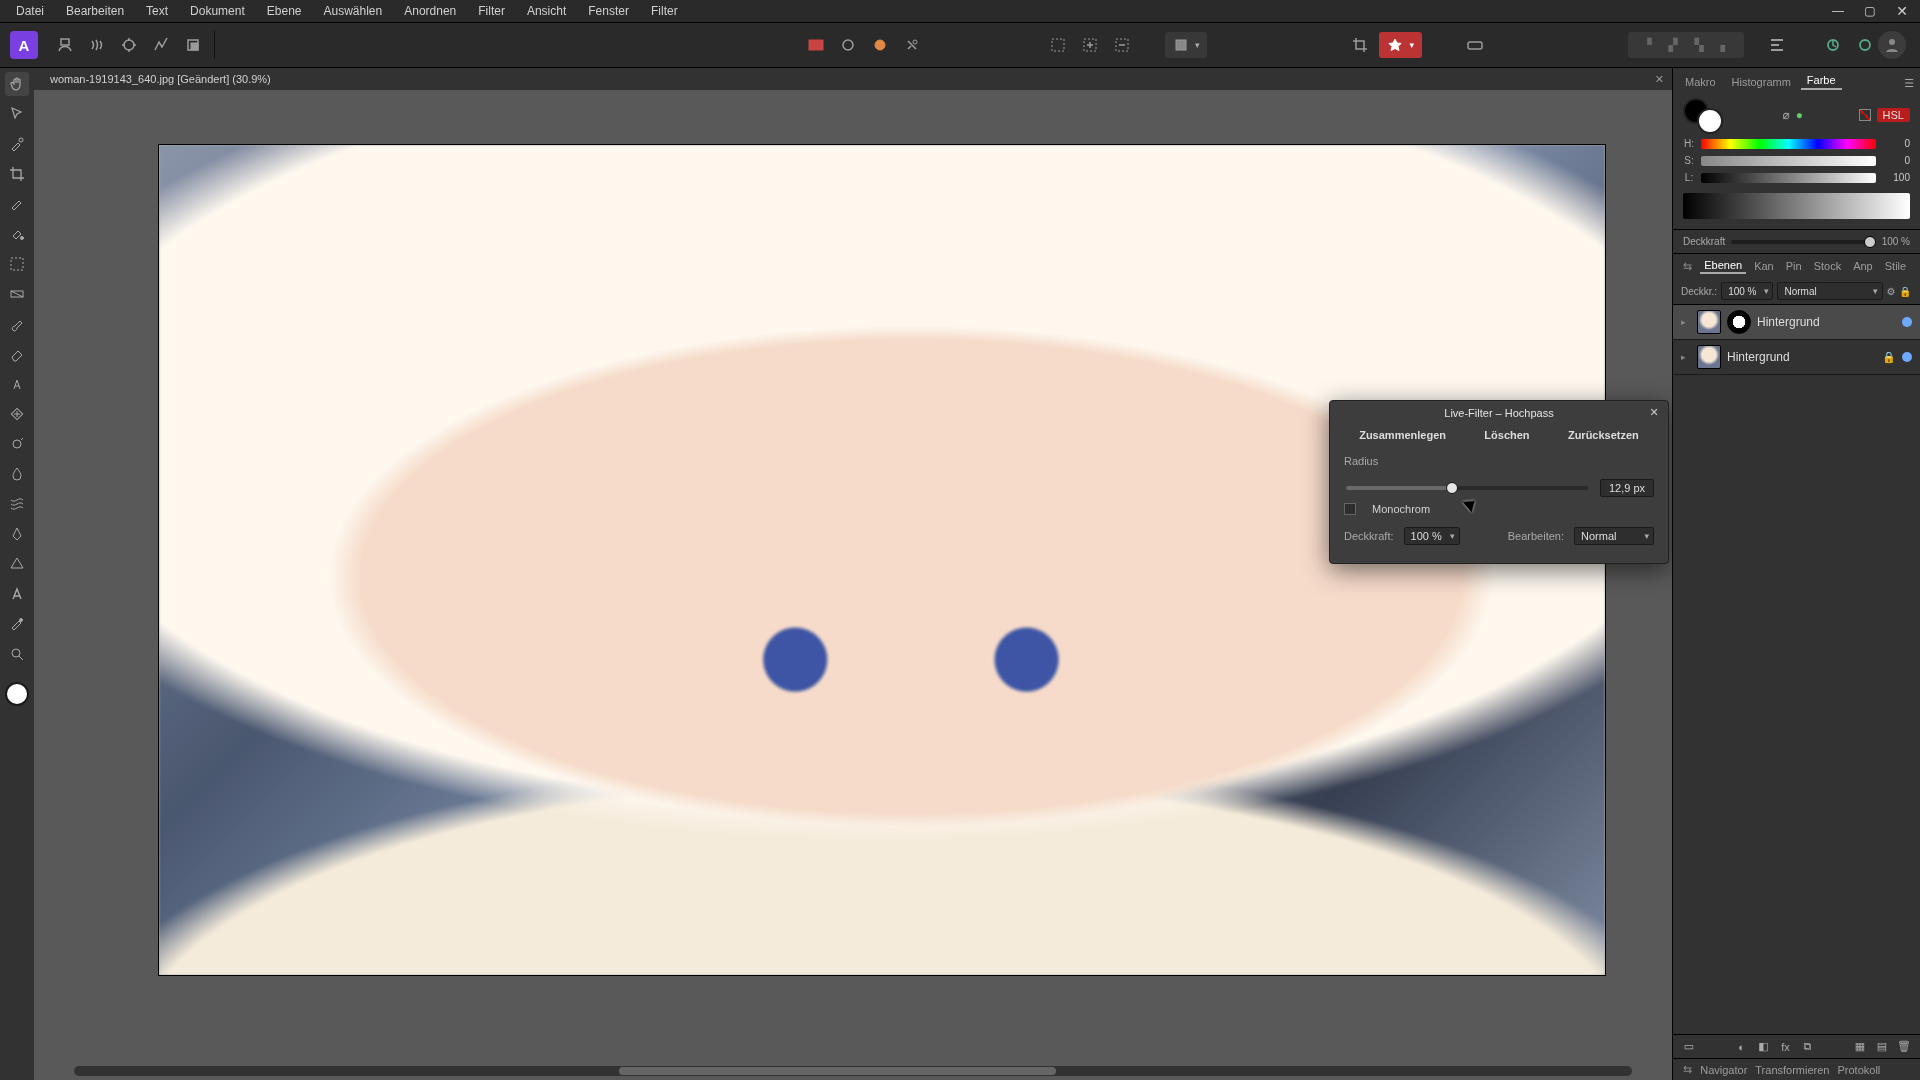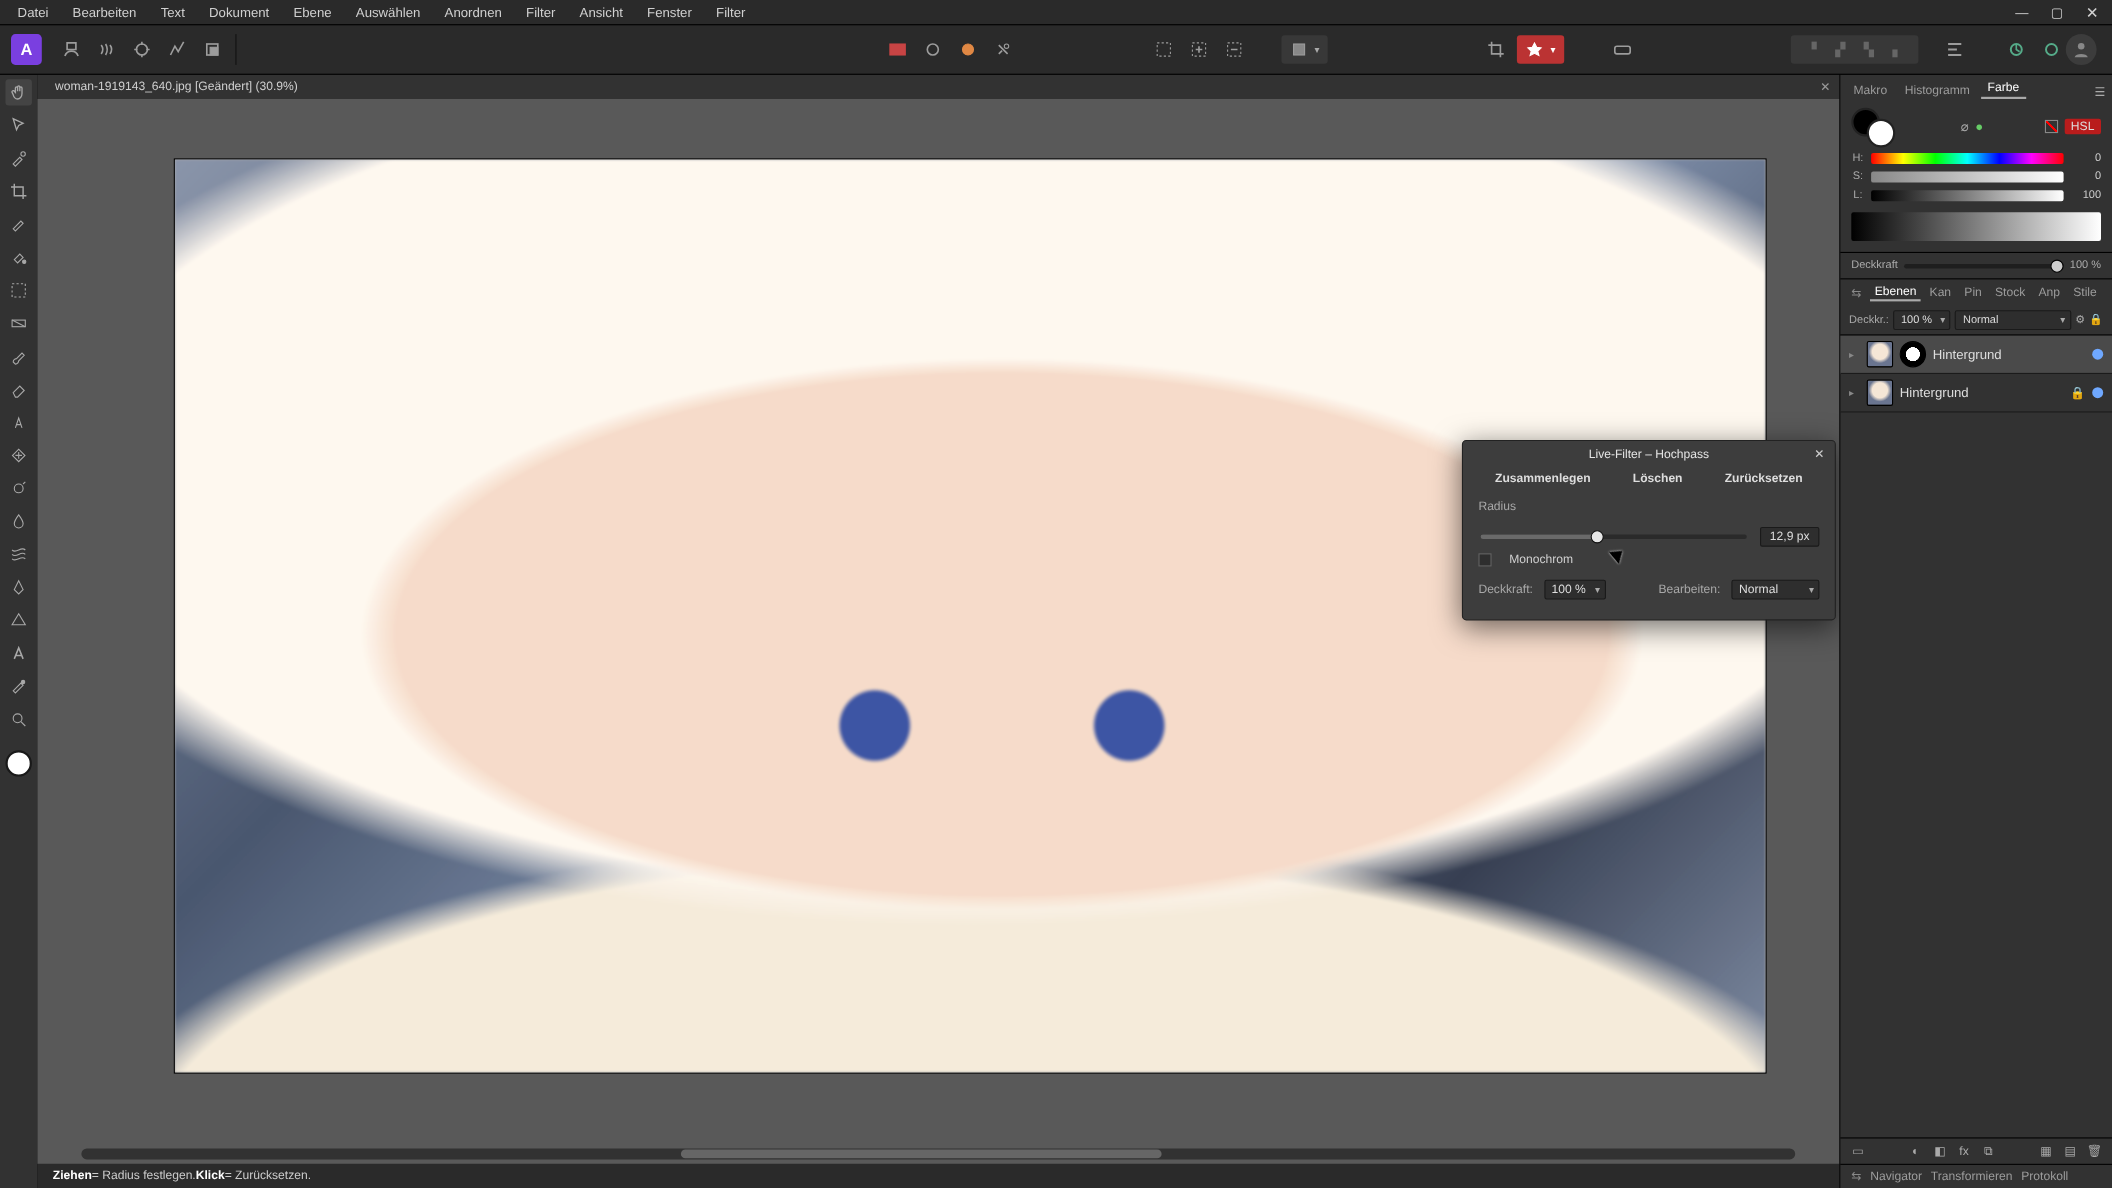"Ziehen" div.statusbar { html: <div> <b>Ziehen</b> <span> = Radius festlegen. </span> <b>Klick</b> <span> = Zurücksetzen.</span> </div> -> none }
